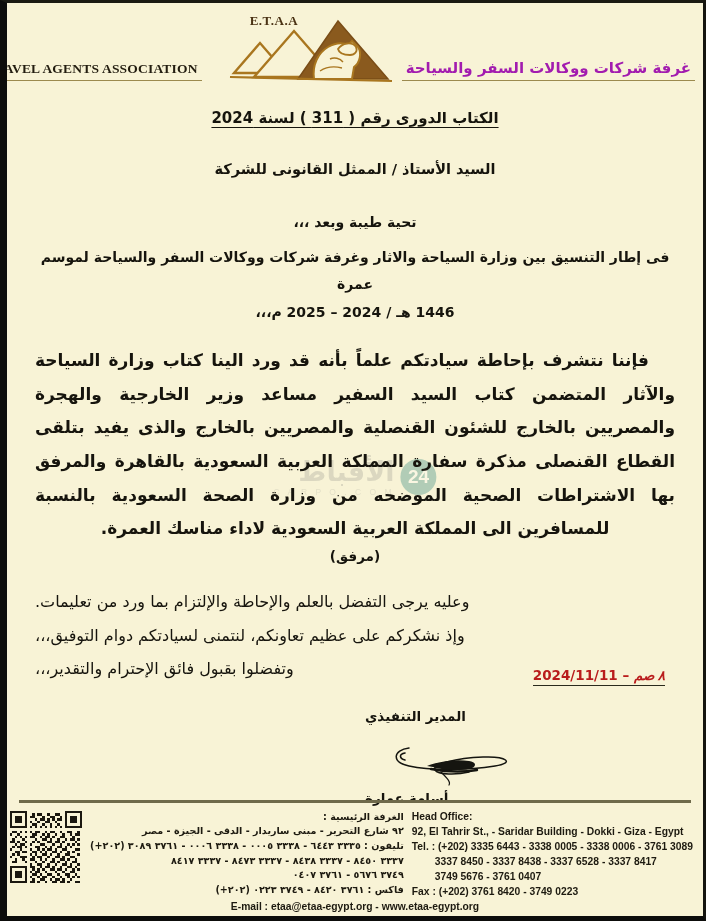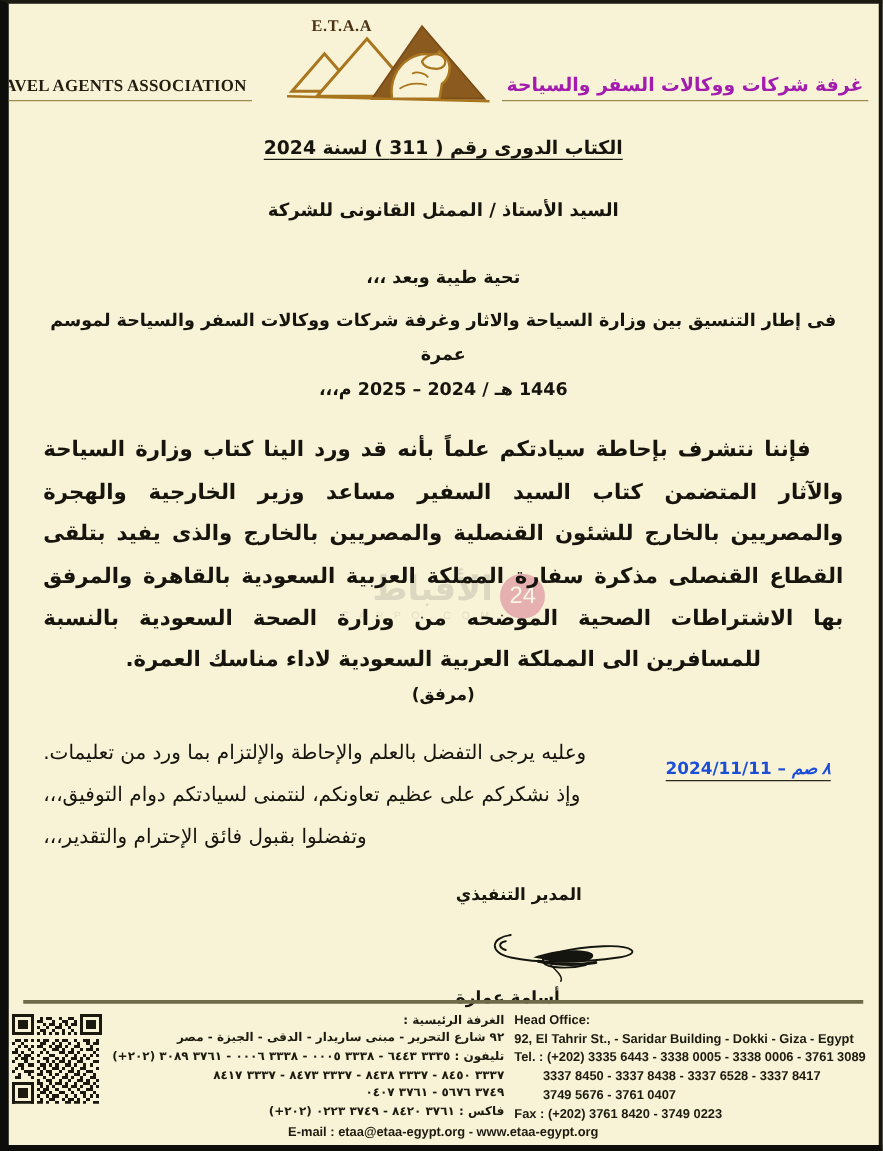"24" .wm-badge { background: #be185d -> #0f766e; font-weight: normal -> bold }
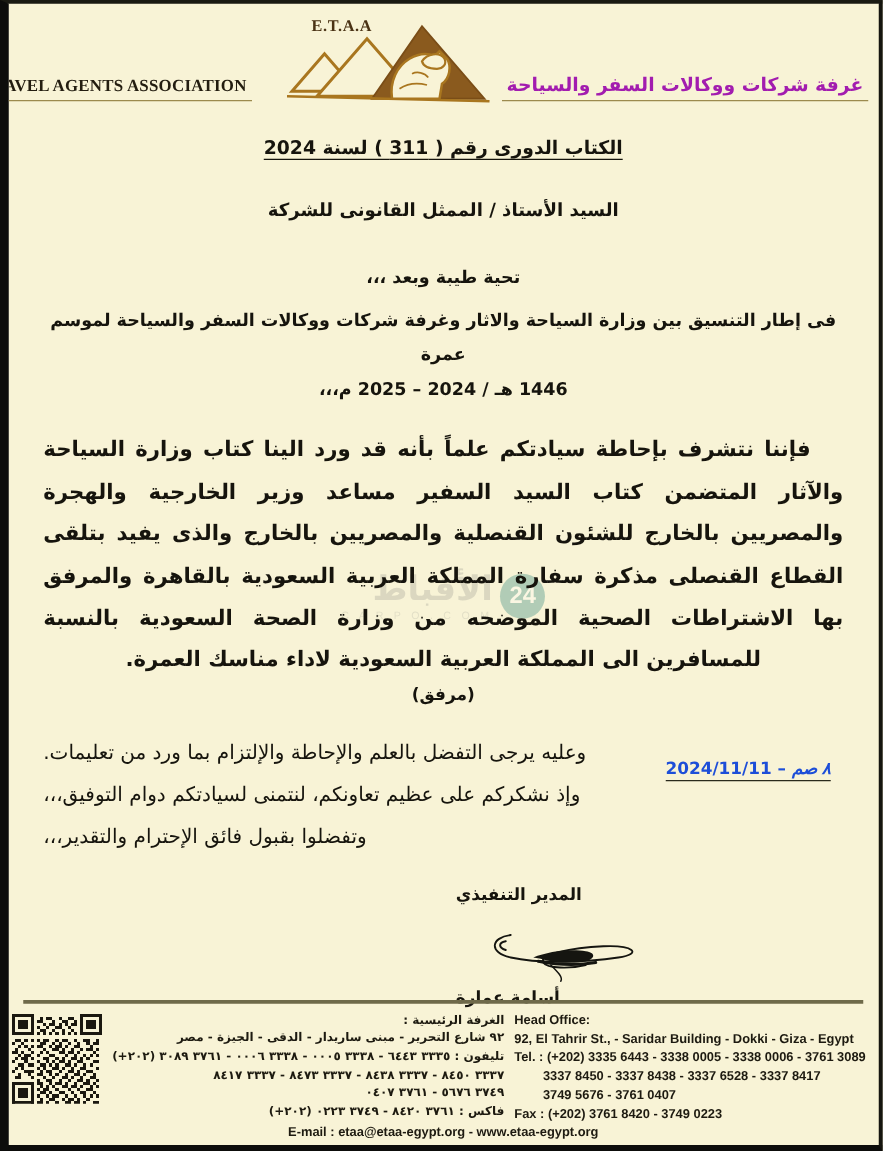"2024/11/11 – ٨ صم" .date-line { color: #1d4ed8 -> #b91c1c; top: 603px -> 664px }
